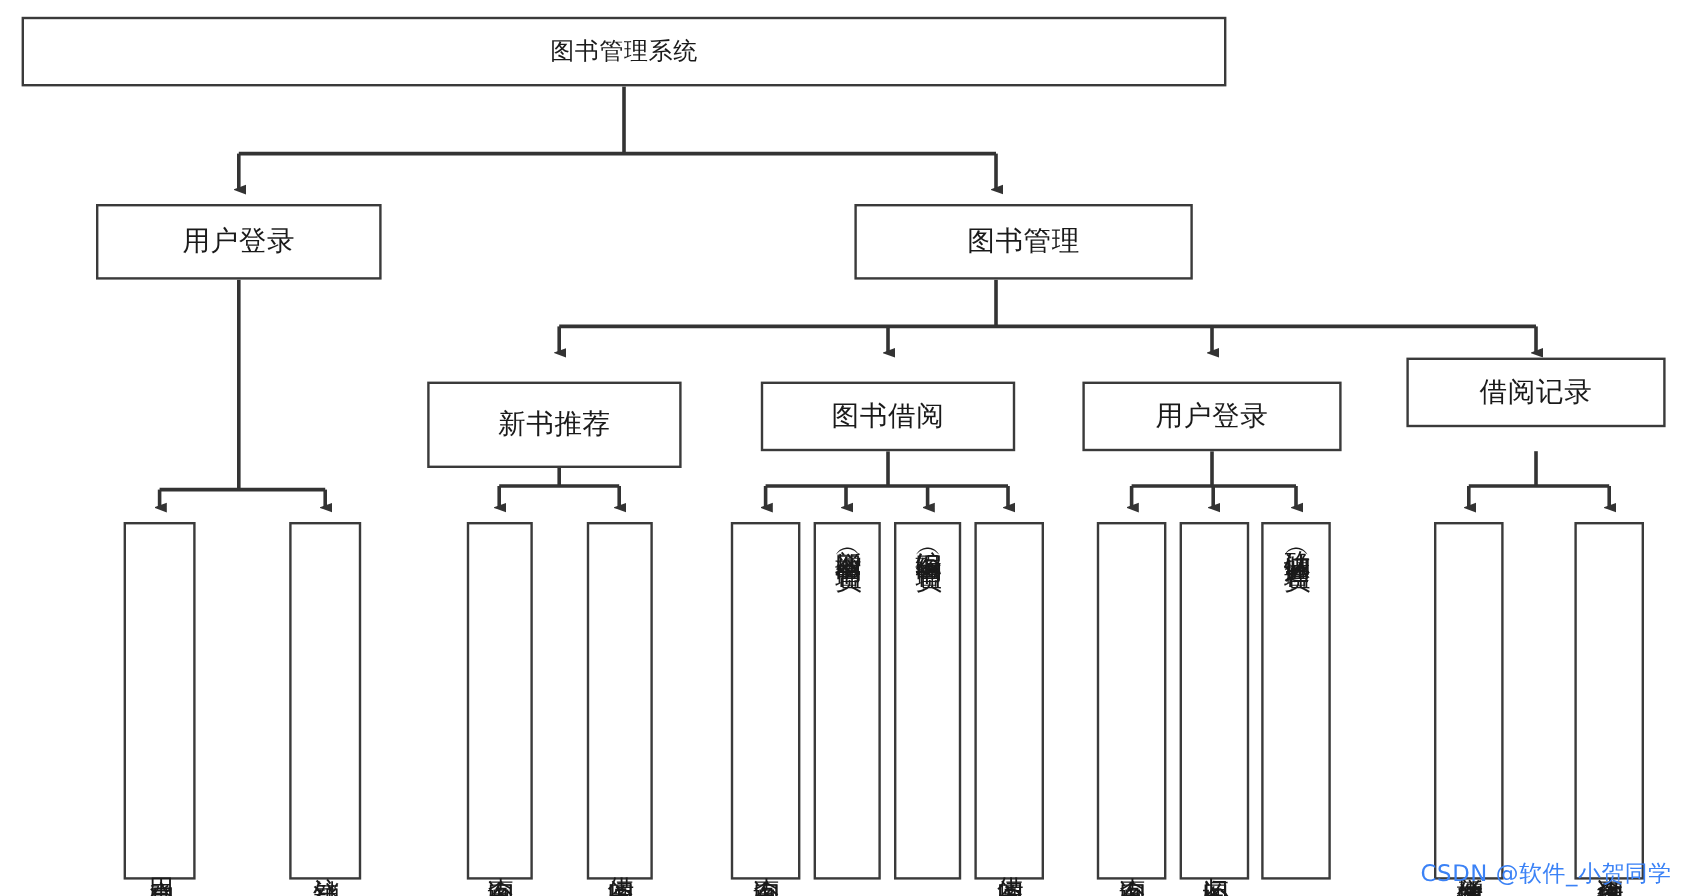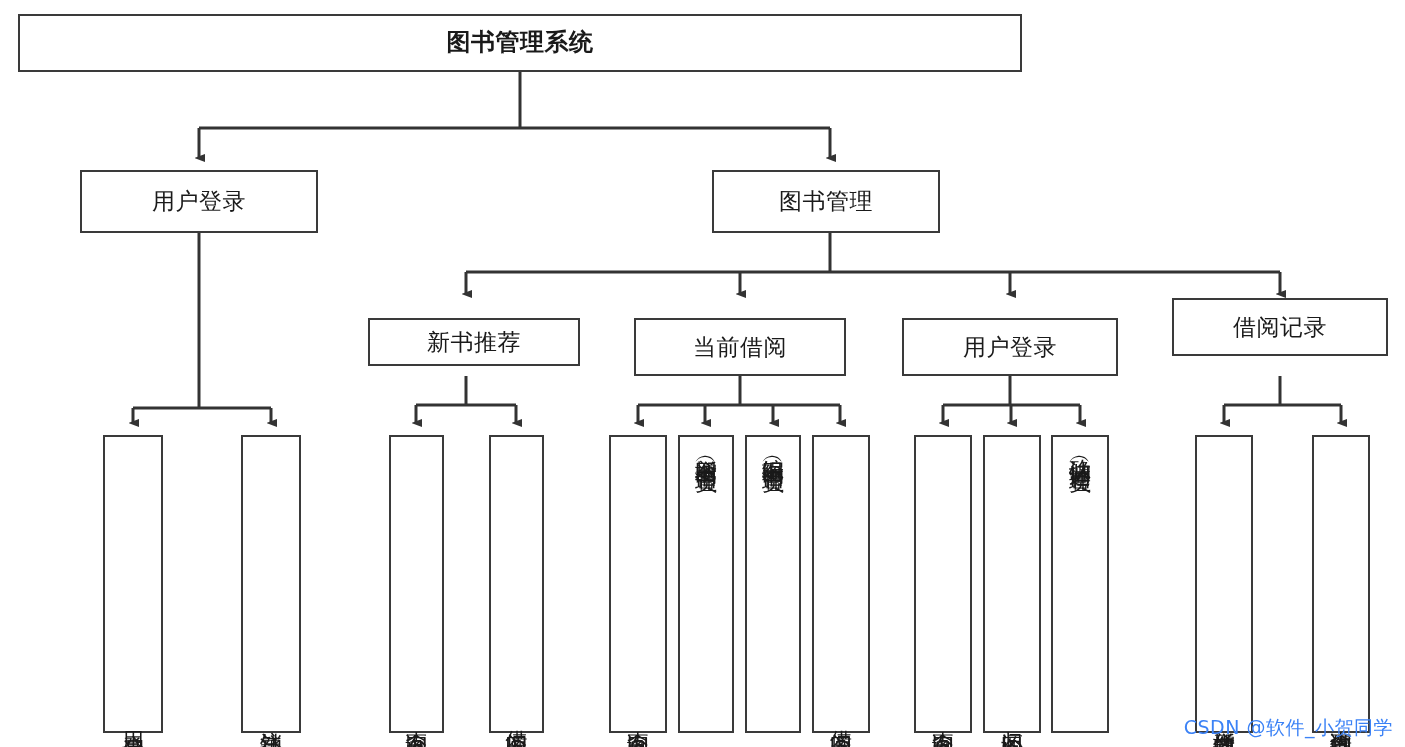"图书管理系统" .node.root .label { font-size: 24px -> 20px; font-weight: bold -> none }
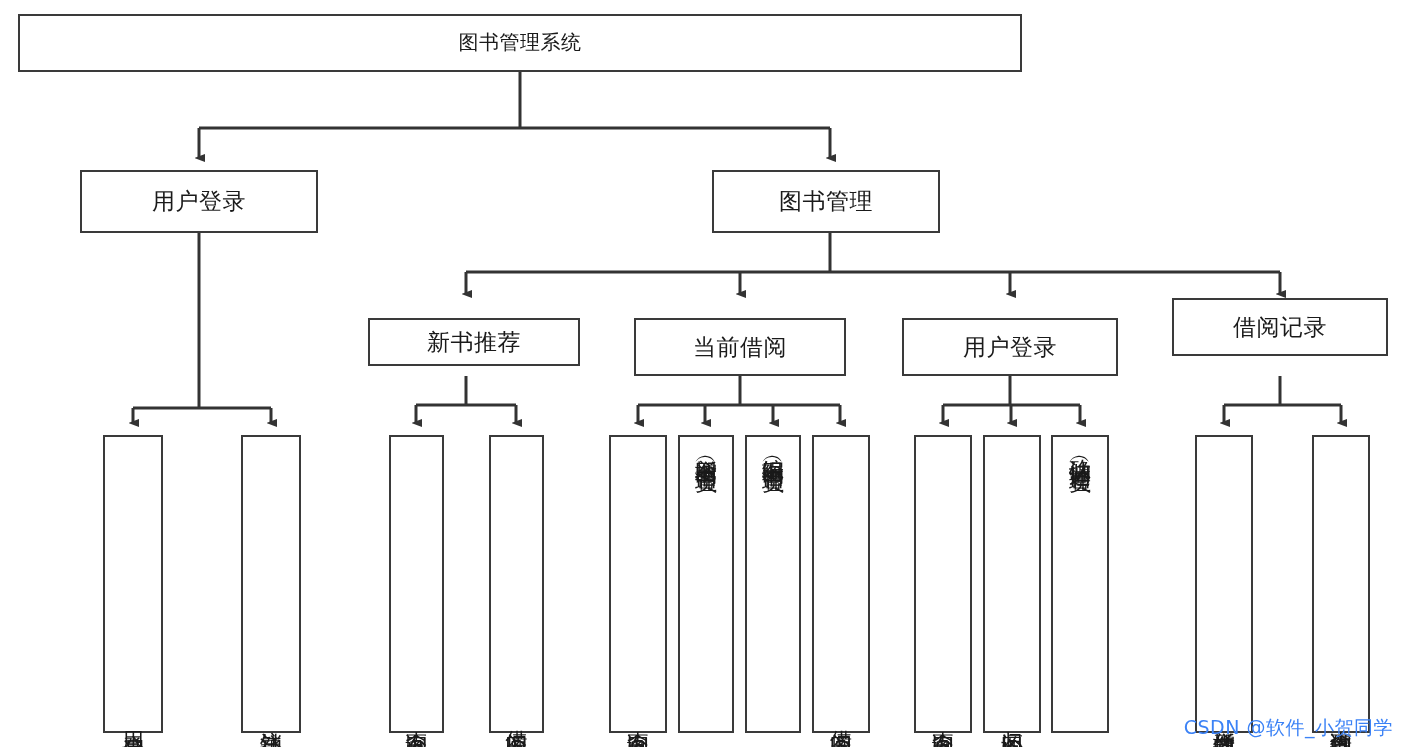"图书管理" div.node { width: 228px -> 282px }
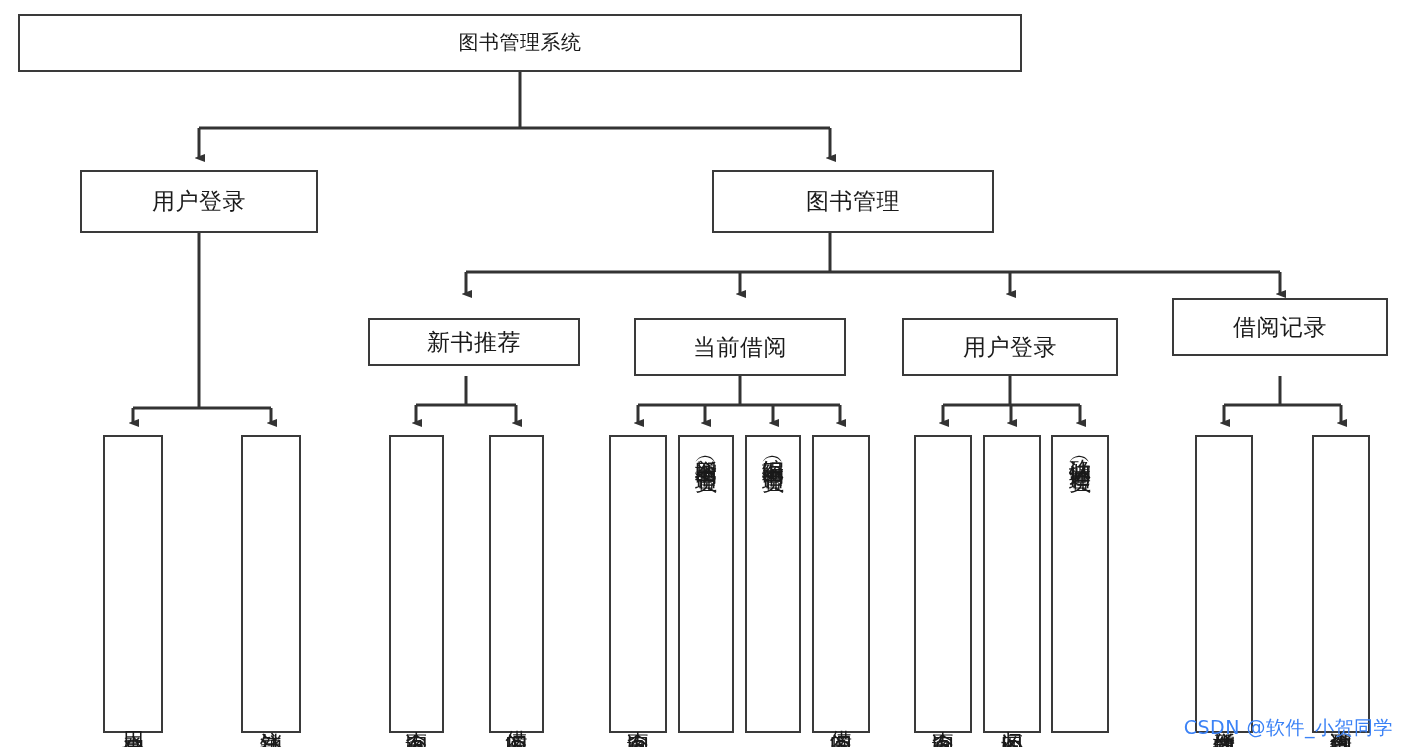"新书推荐" div.node { height: 48px -> 72px; left: 368px -> 356px }
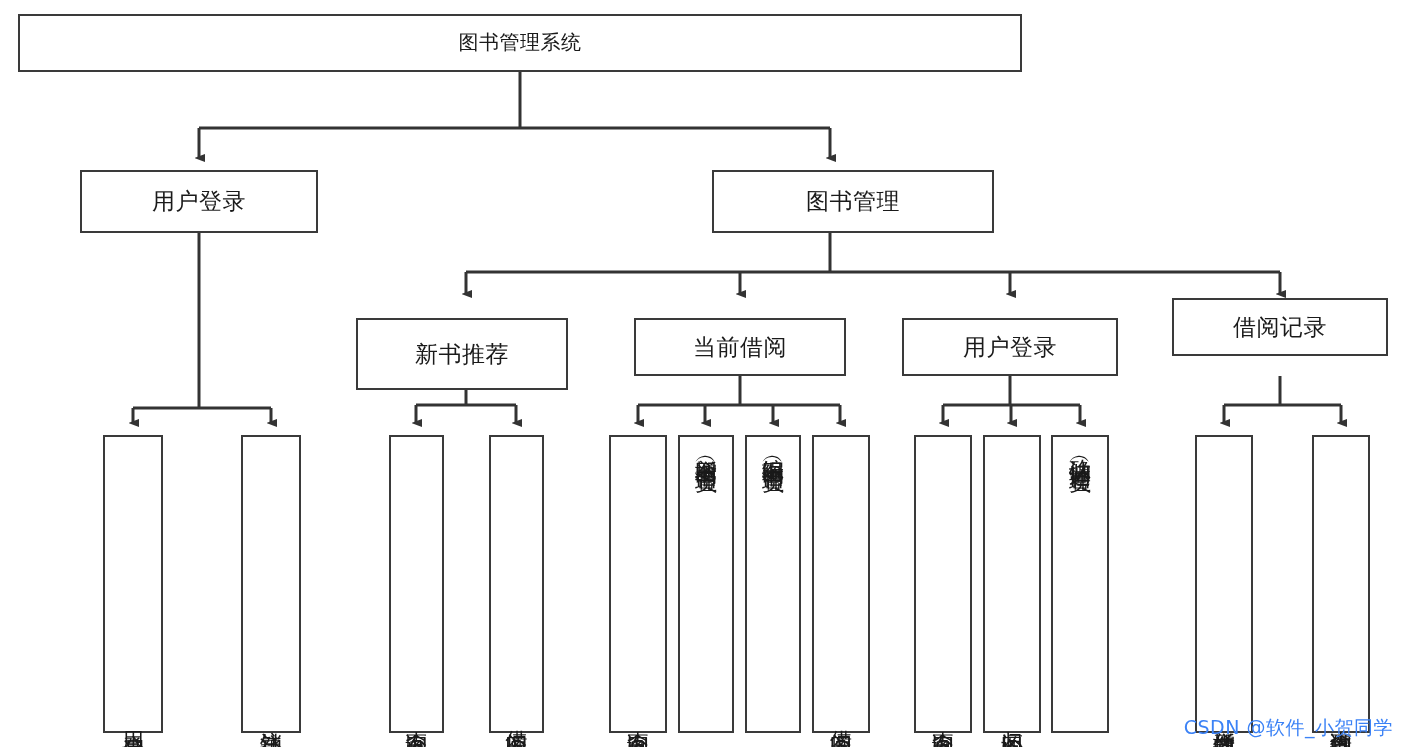"当前借阅" span.label { text: 当前 -> 图书 }
